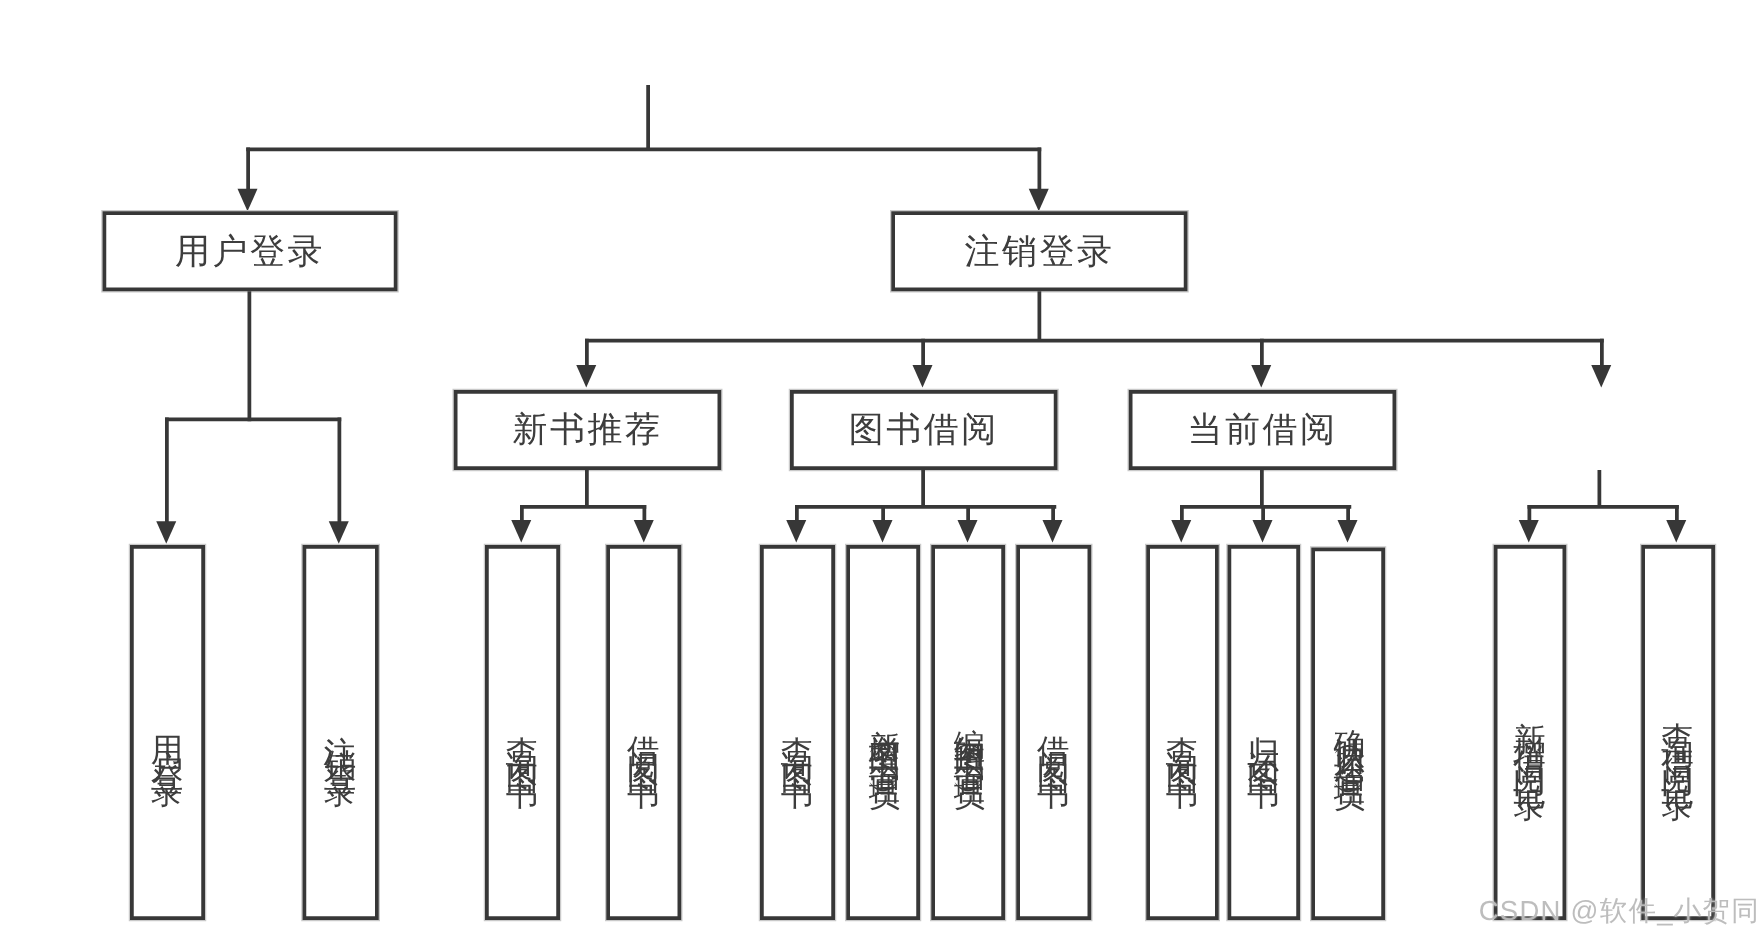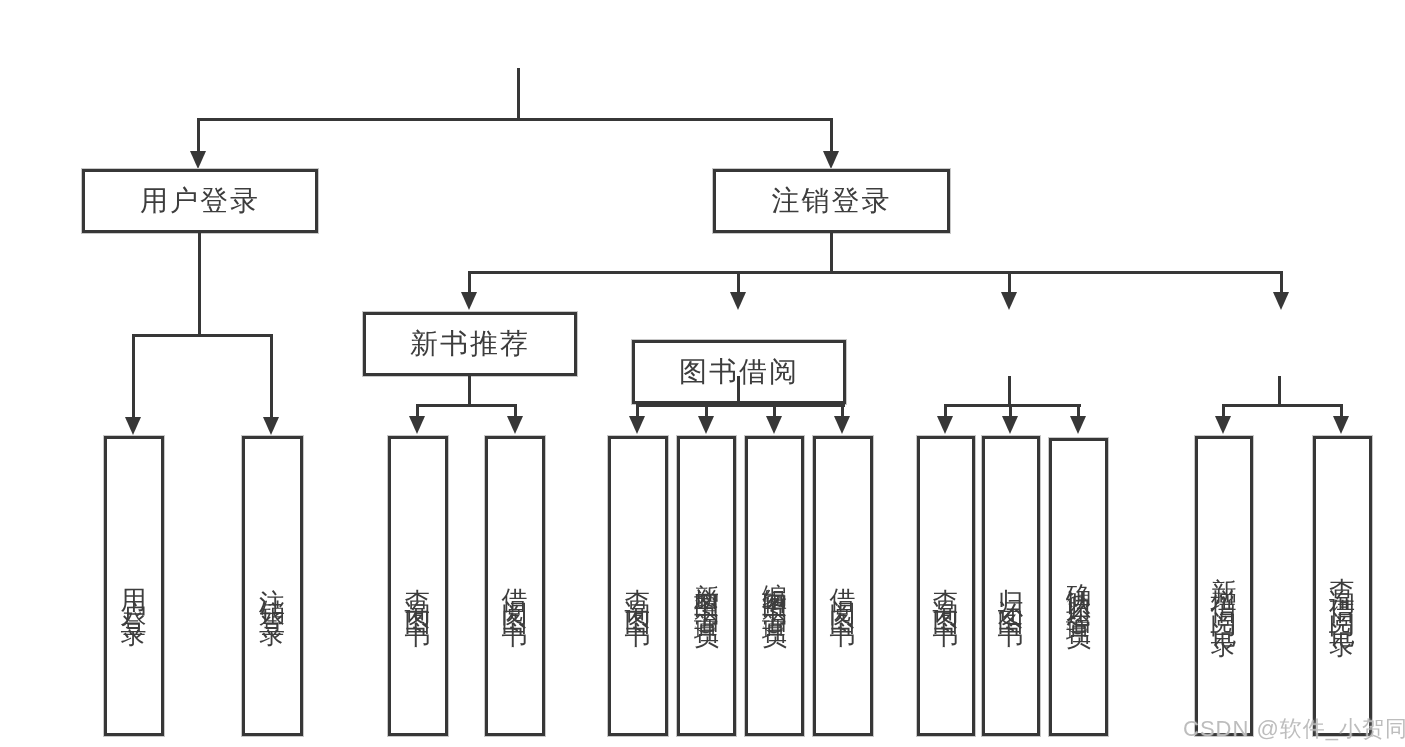"图书借阅" div.box { margin-top: 28px -> none }
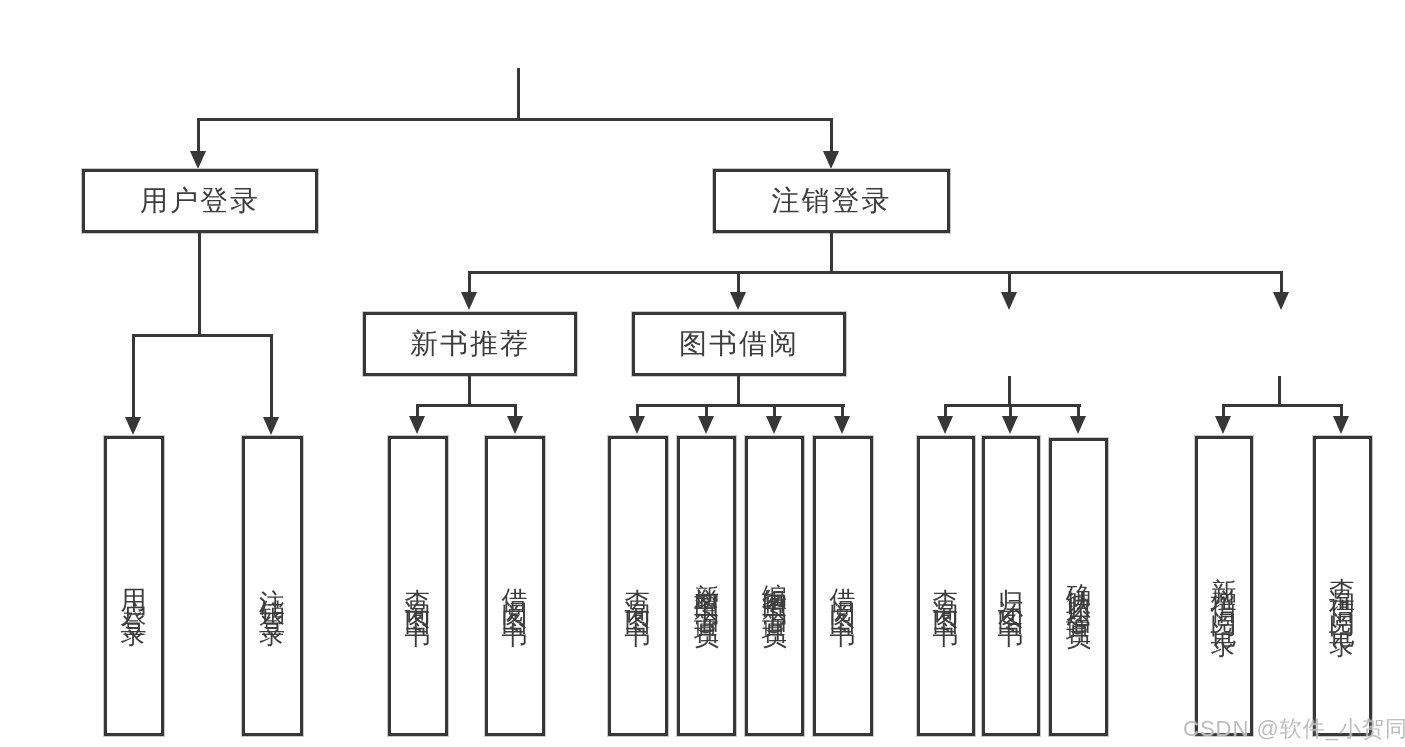"当前借阅" div.box { html: none -> <div>当前借阅</div> }
